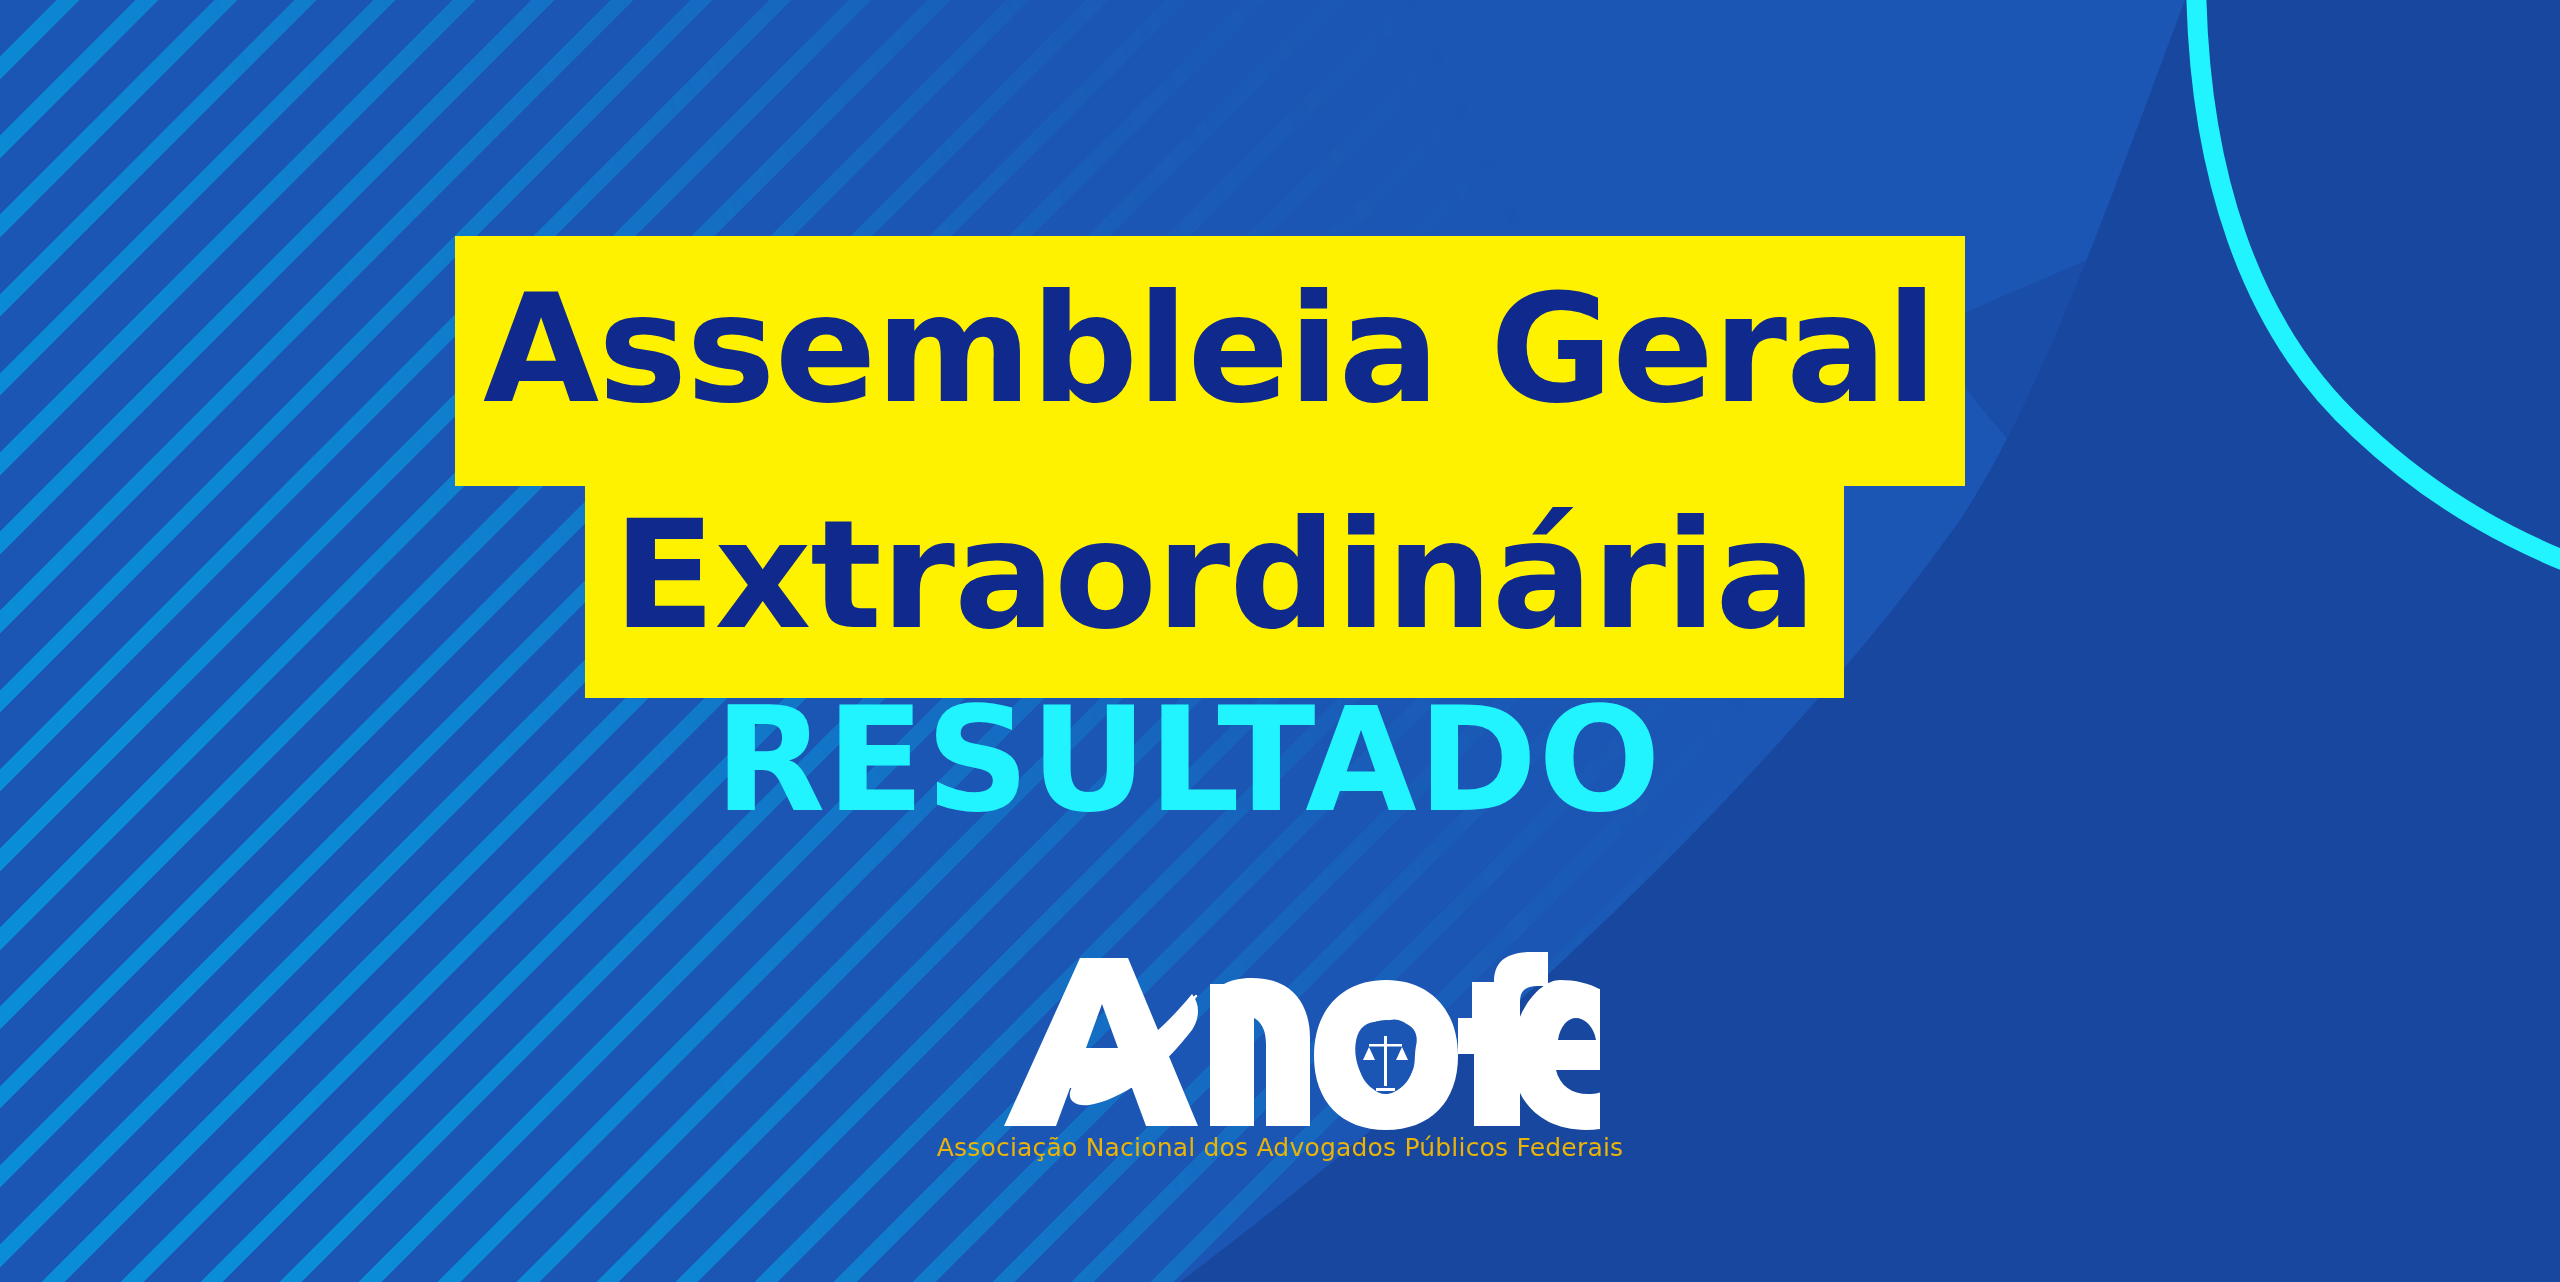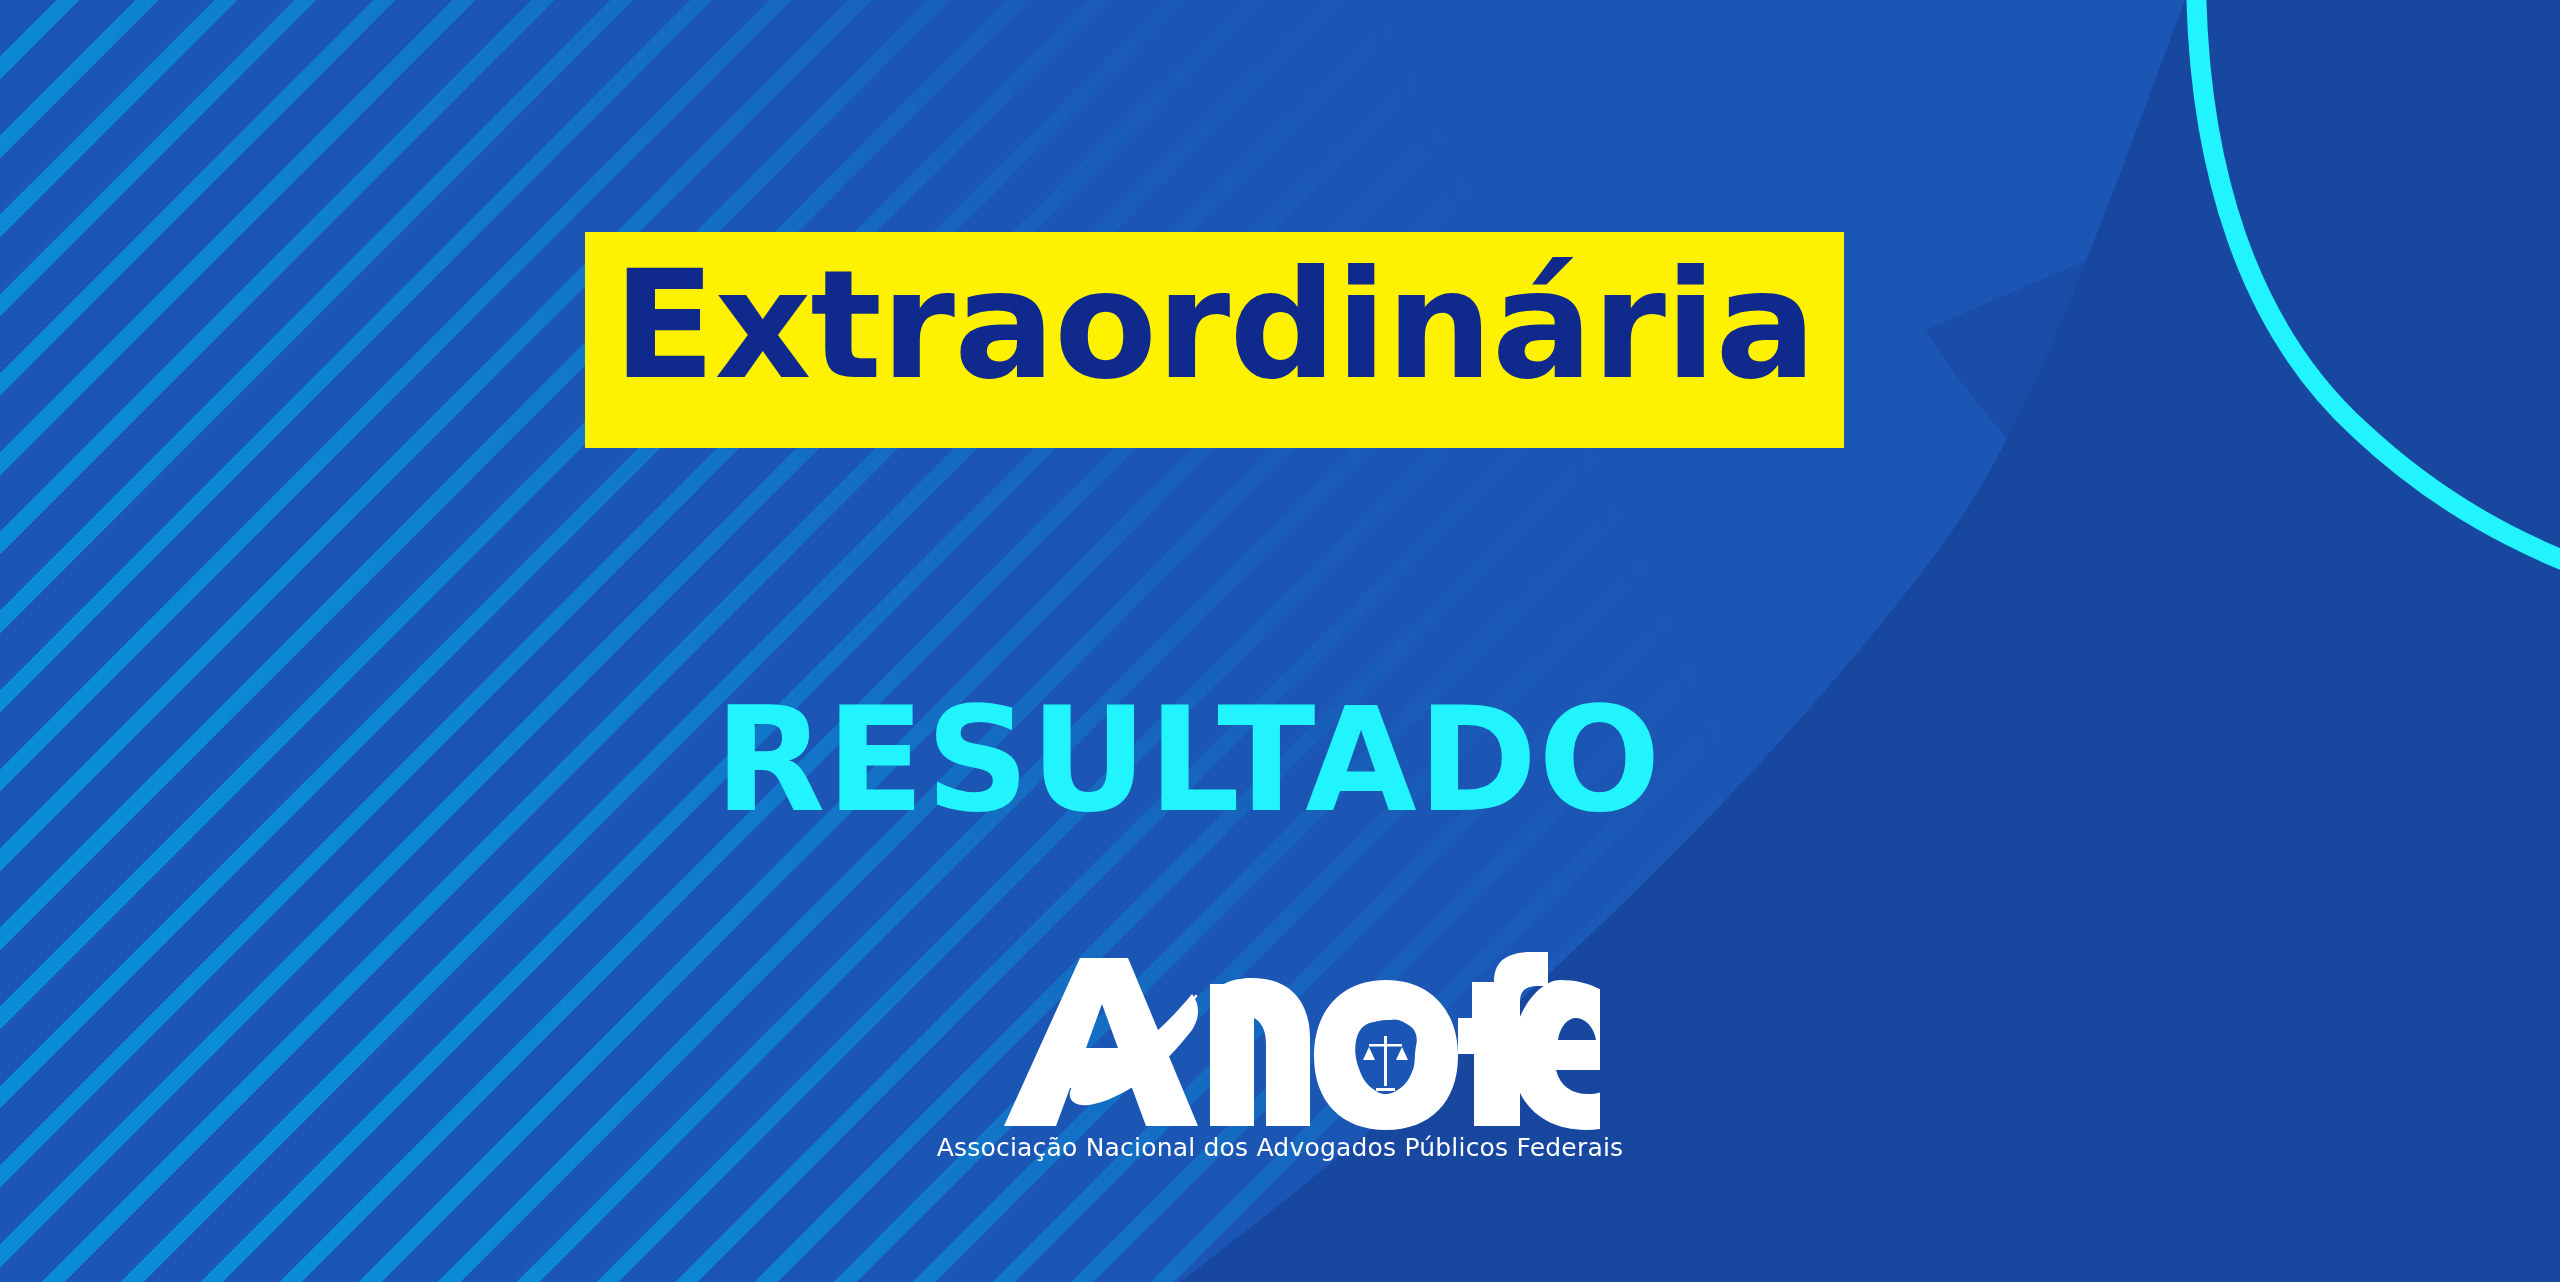"Assembleia Geral" div.hl-row { html: none -> <div> <span>Assembleia Geral</span> </div> }
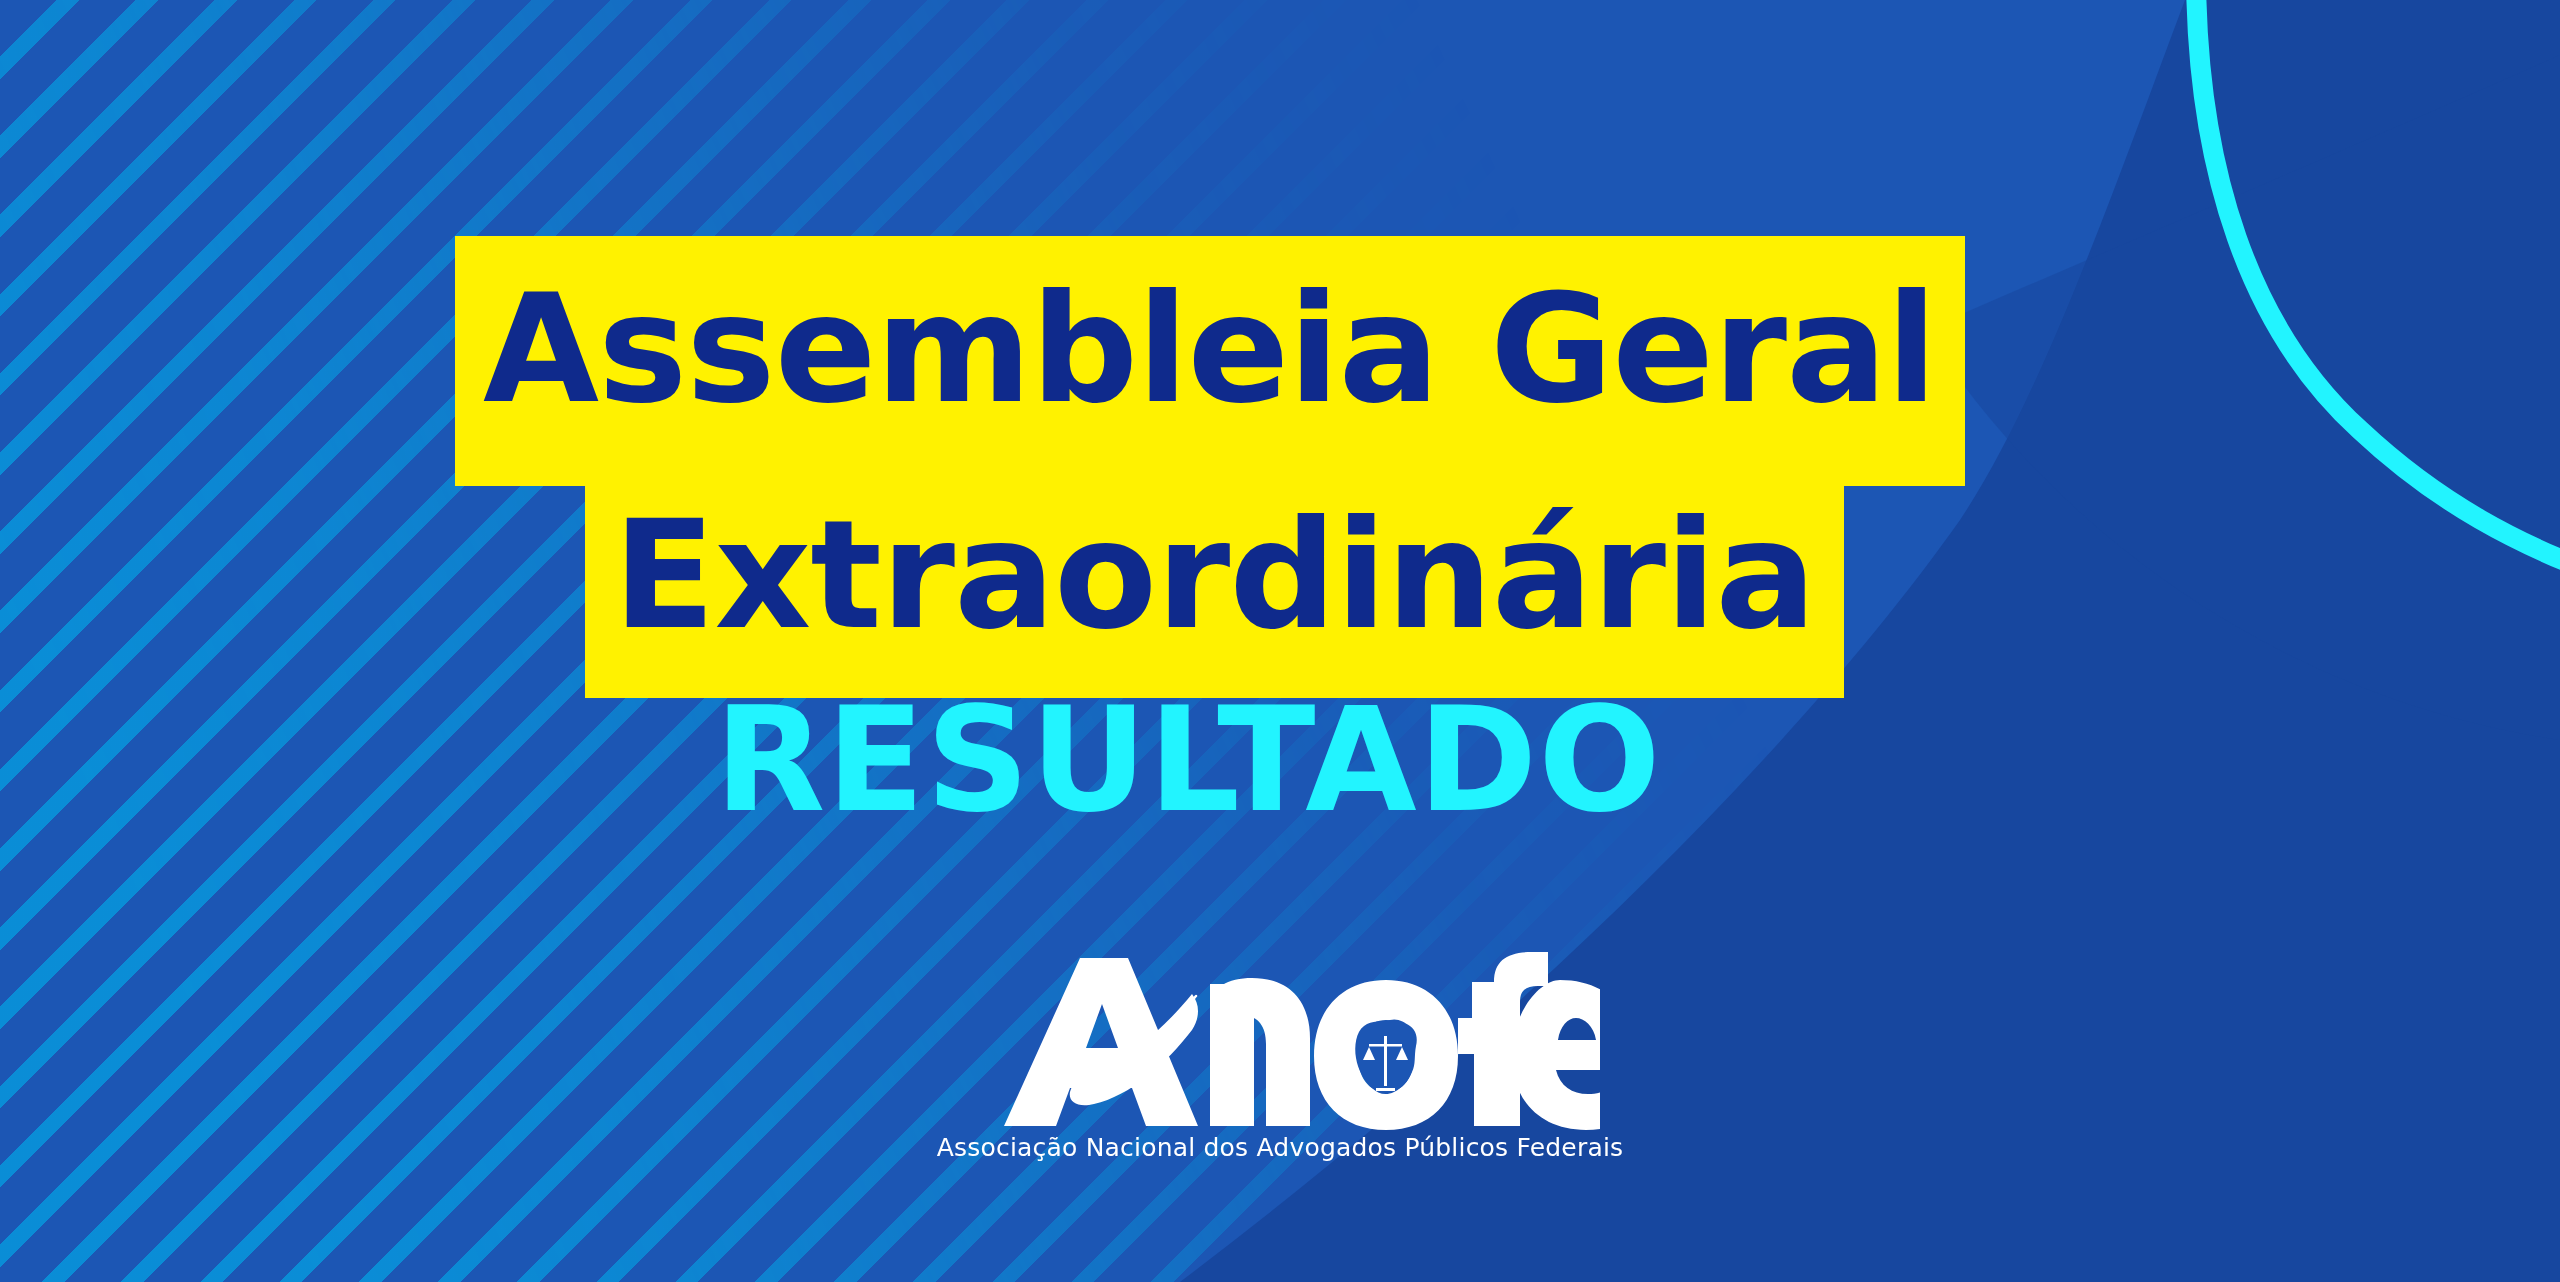"Associação Nacional dos Advogados" .logo-tagline { color: #ffffff -> #eab308 }
